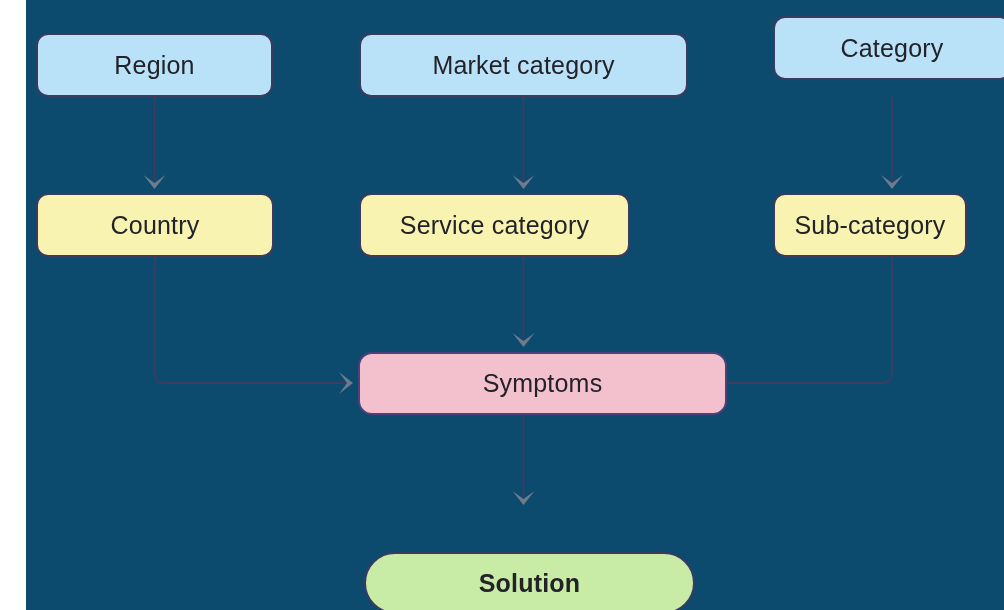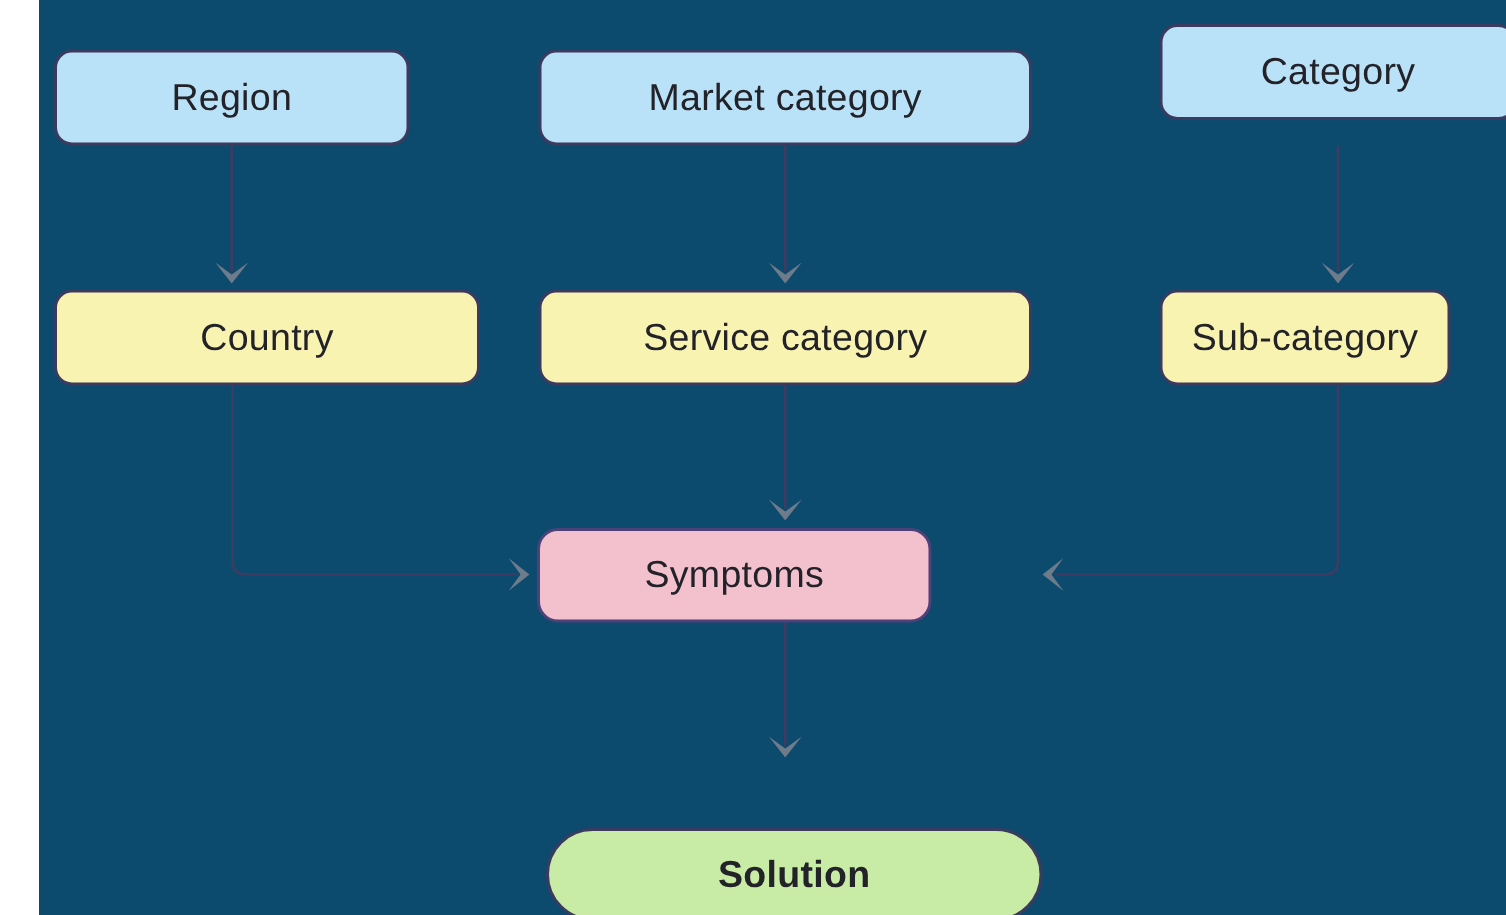"Country" .node-country { width: 284px -> 238px }
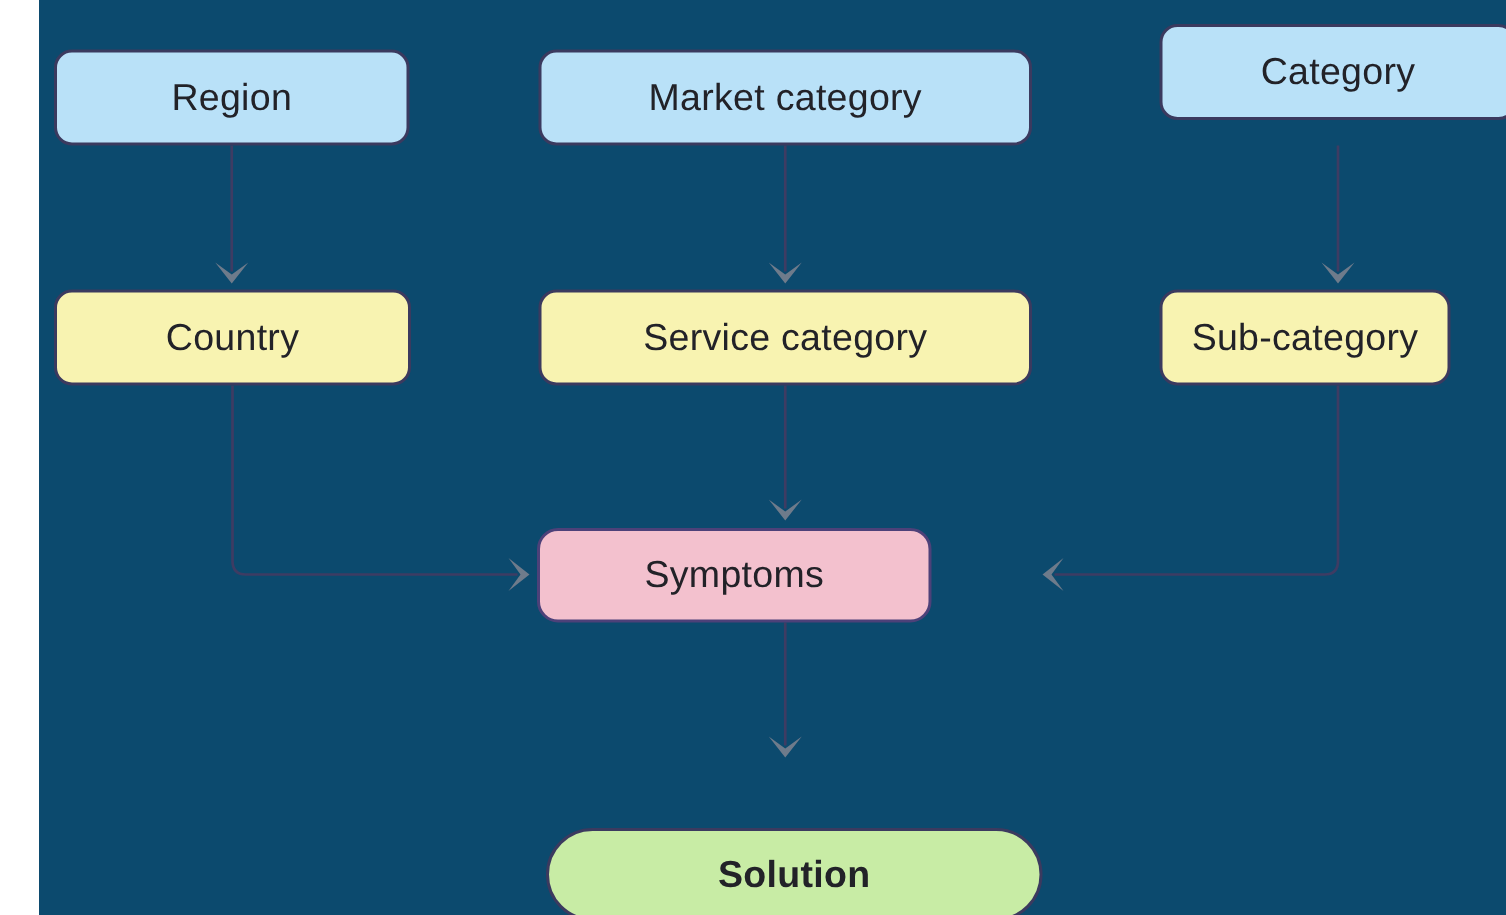"Service category" .node-service-category { width: 329px -> 271px }
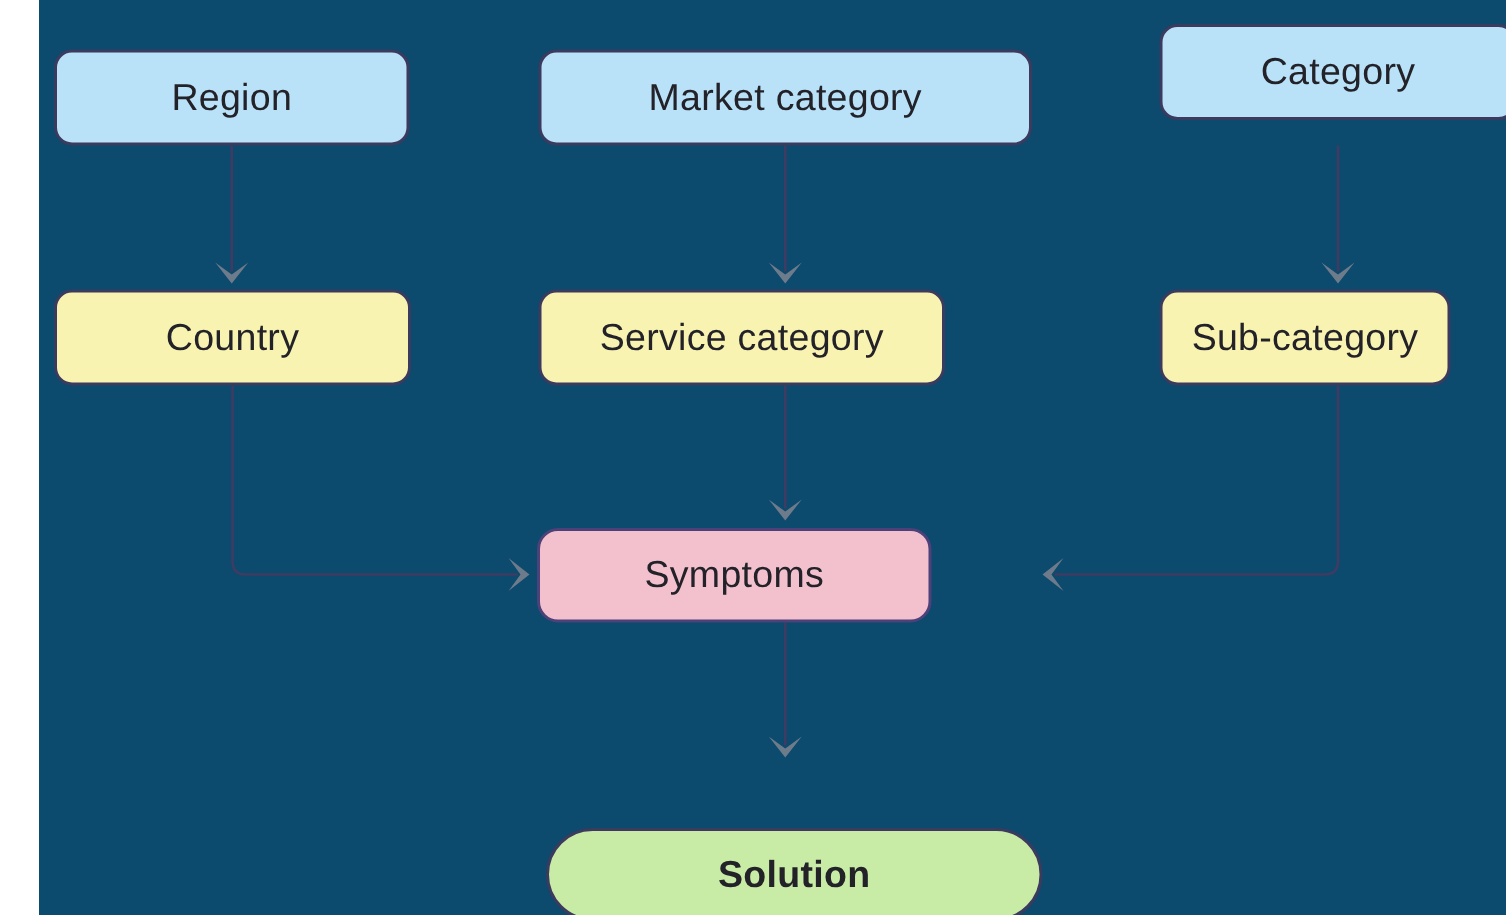"Symptoms" .node-symptoms { width: 263px -> 369px }
